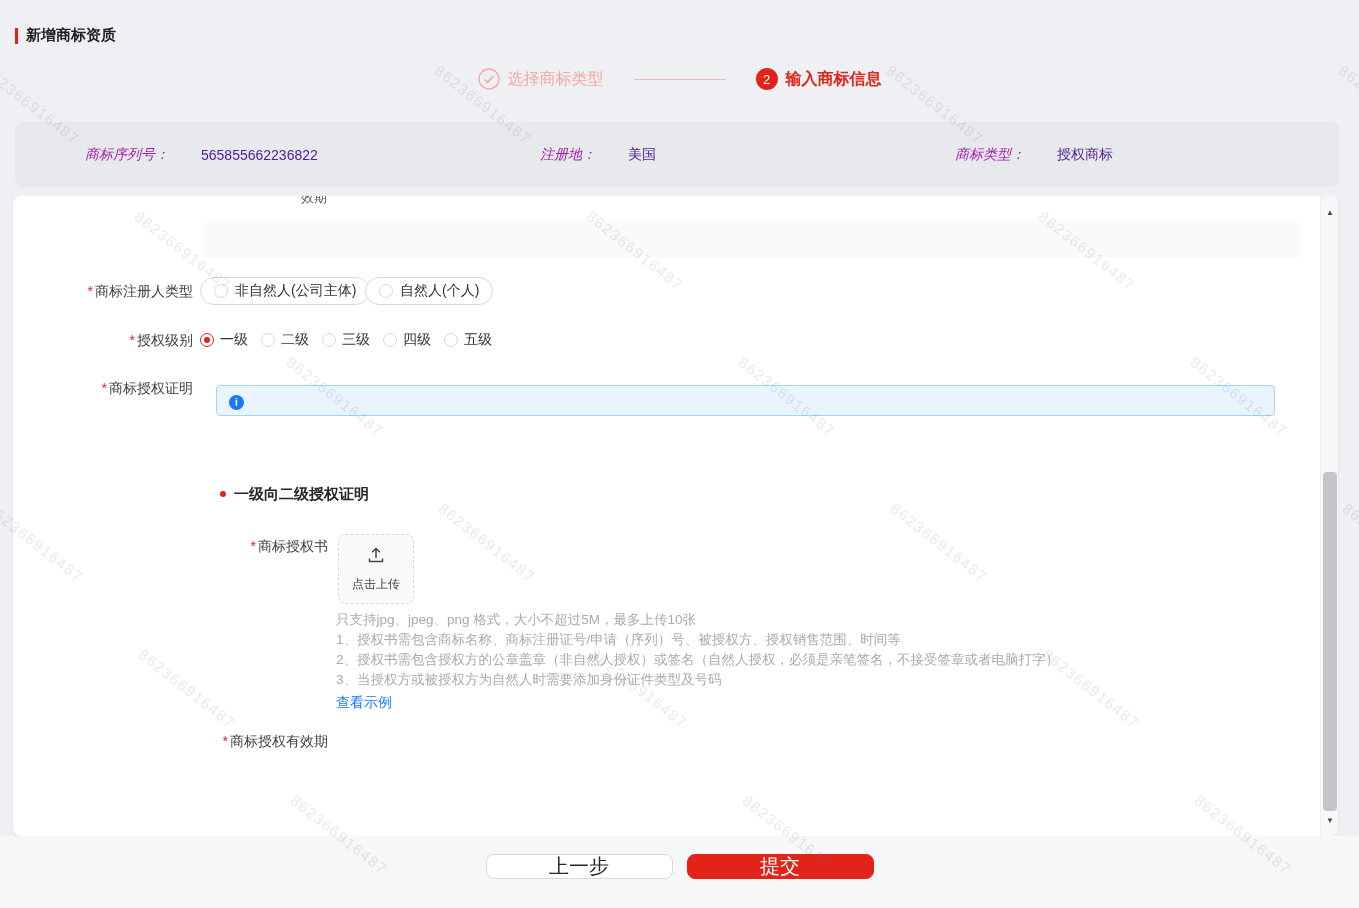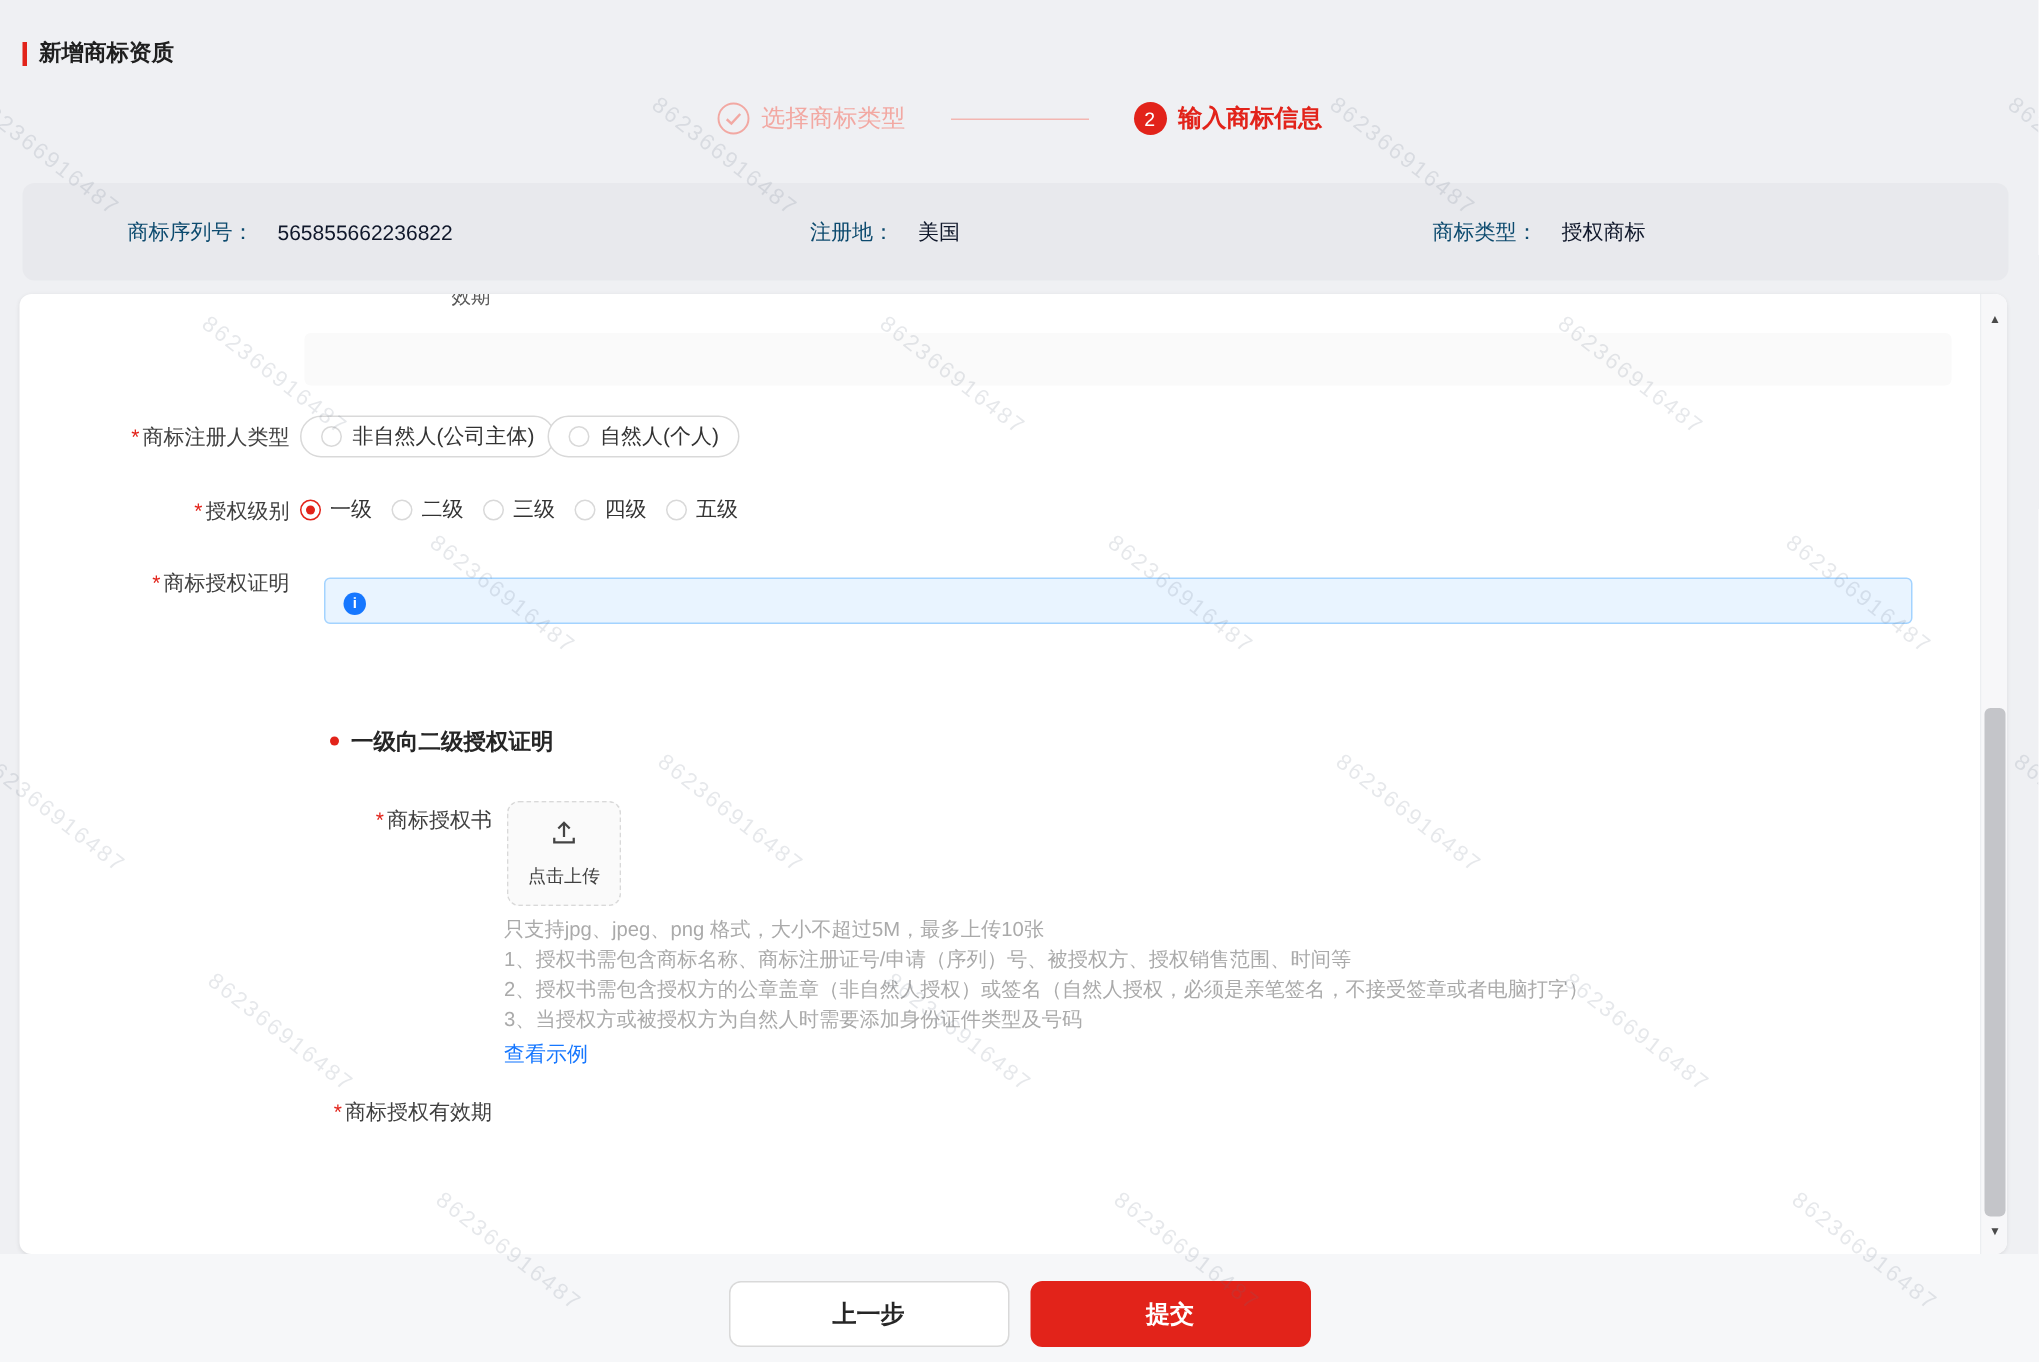"商标序列号：" .summary-label { color: #0c4a6e -> #a21caf; font-style: none -> italic }
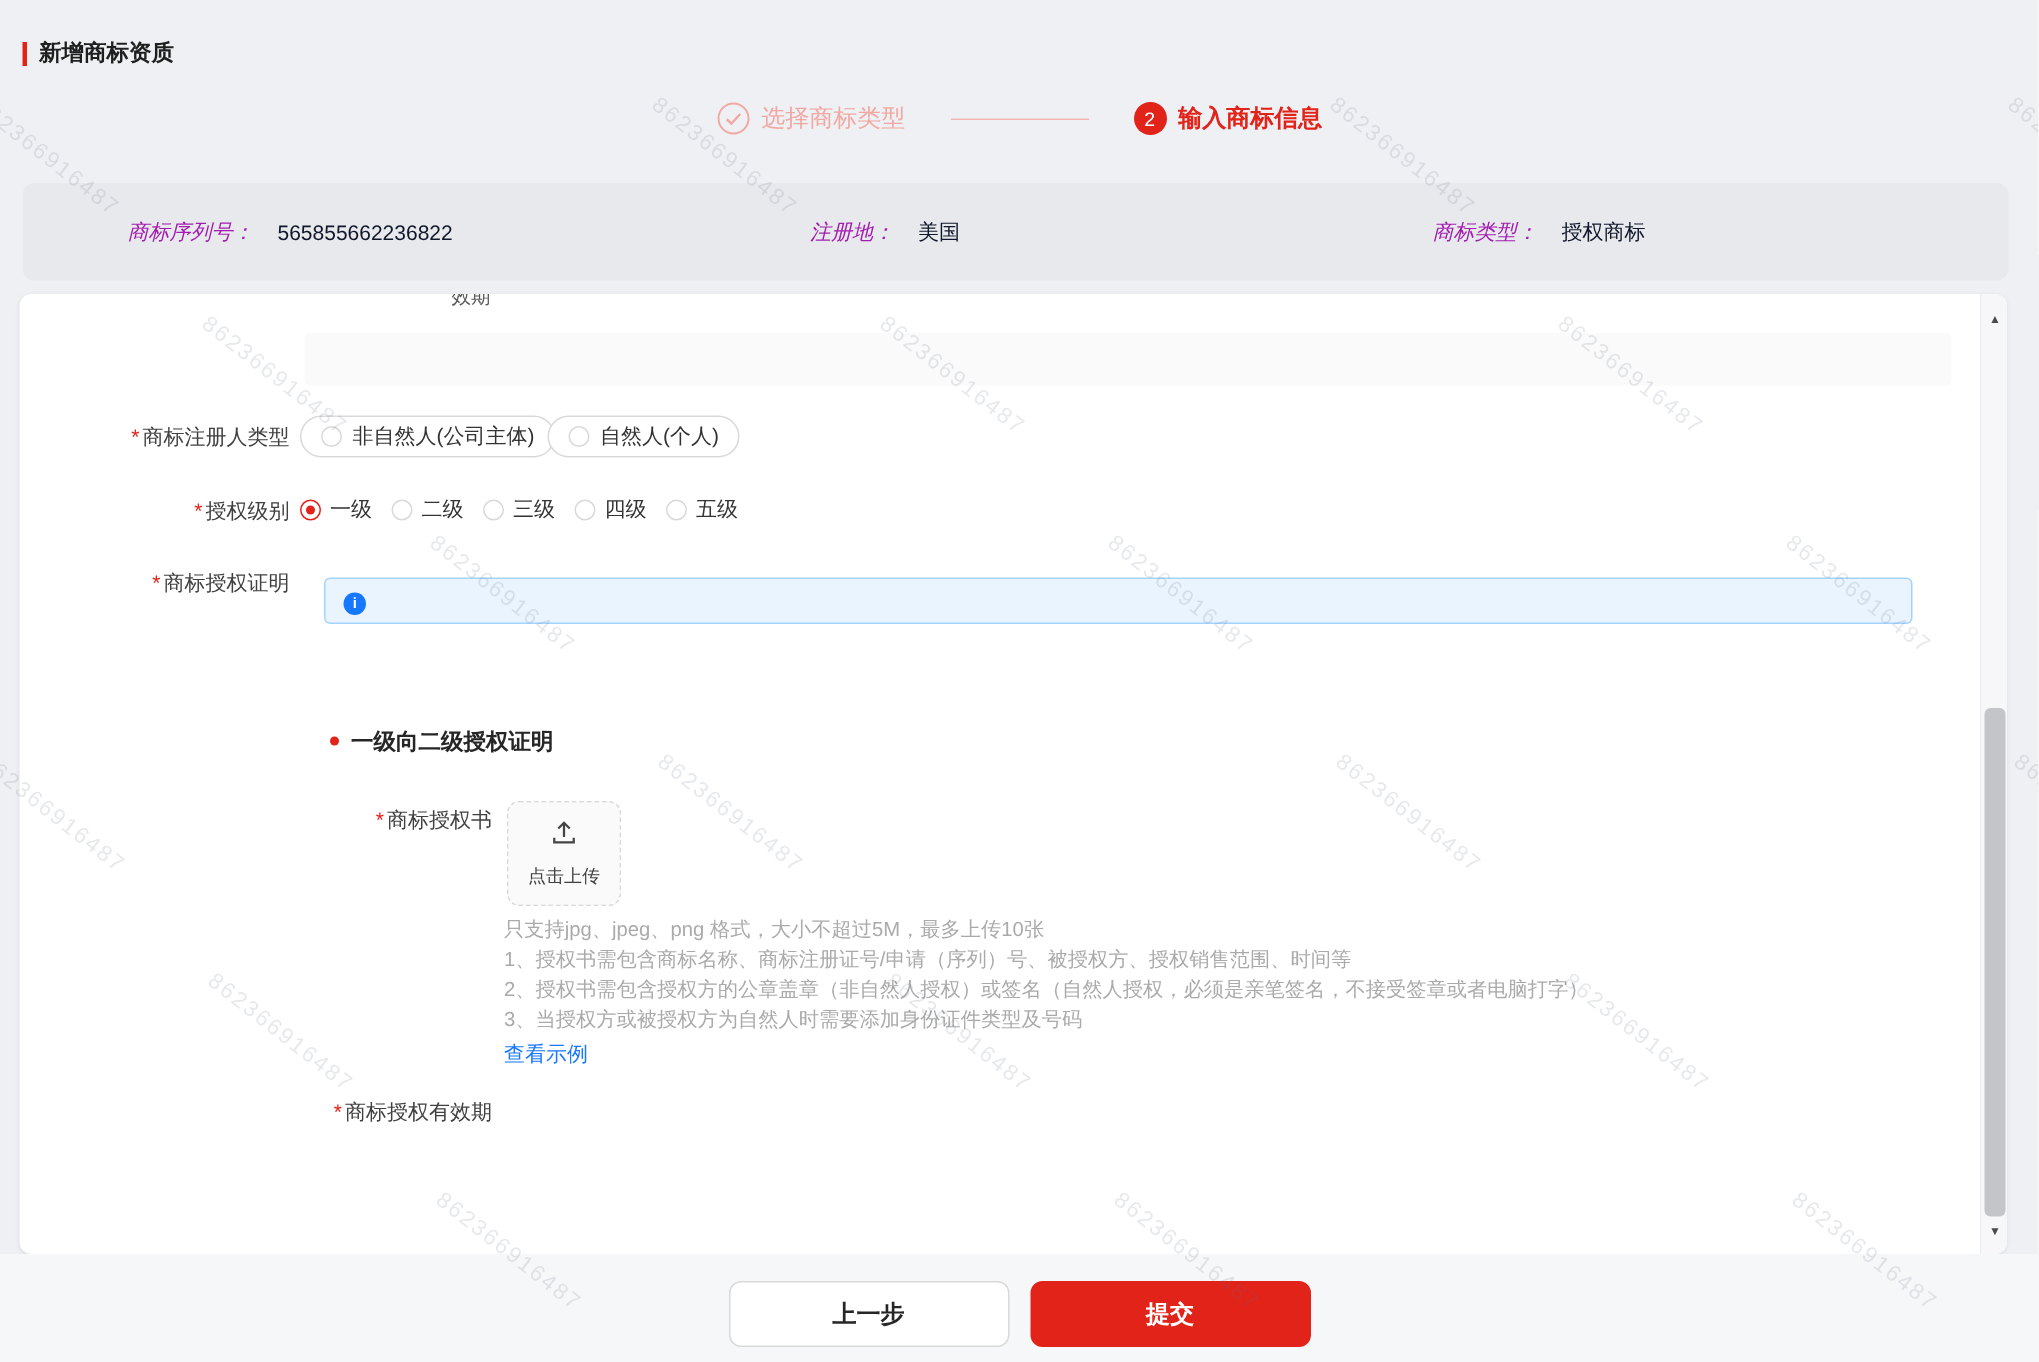"565855662236822" .summary-value { color: #0f172a -> #4c1d95; margin-left: 16px -> 32px }
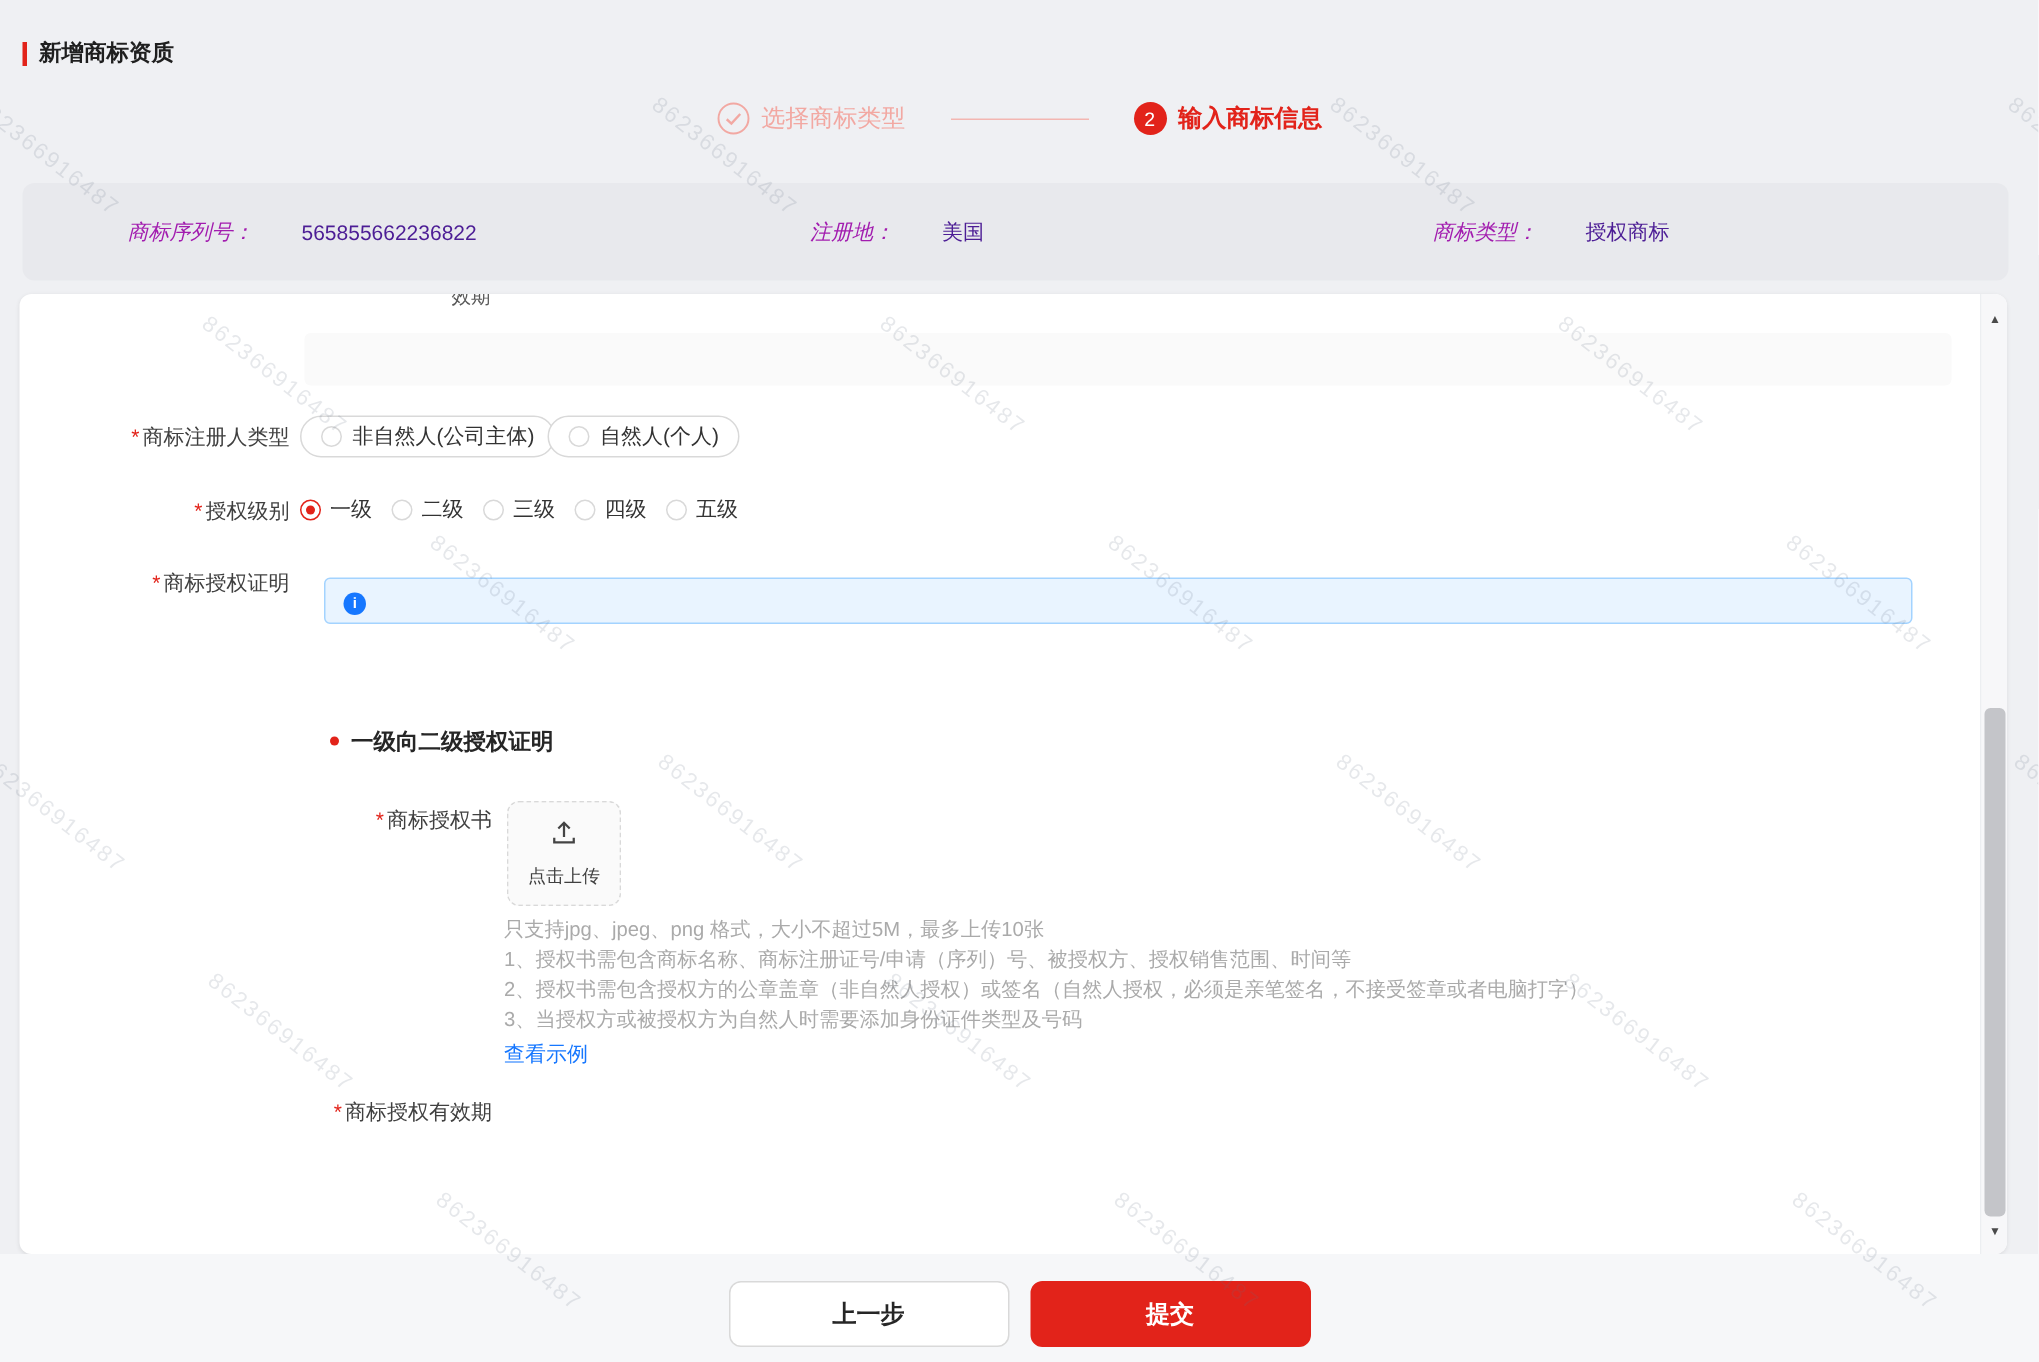"上一步" .btn { font-size: 16px -> 20px; font-weight: bold -> none; height: 44px -> 25px }
